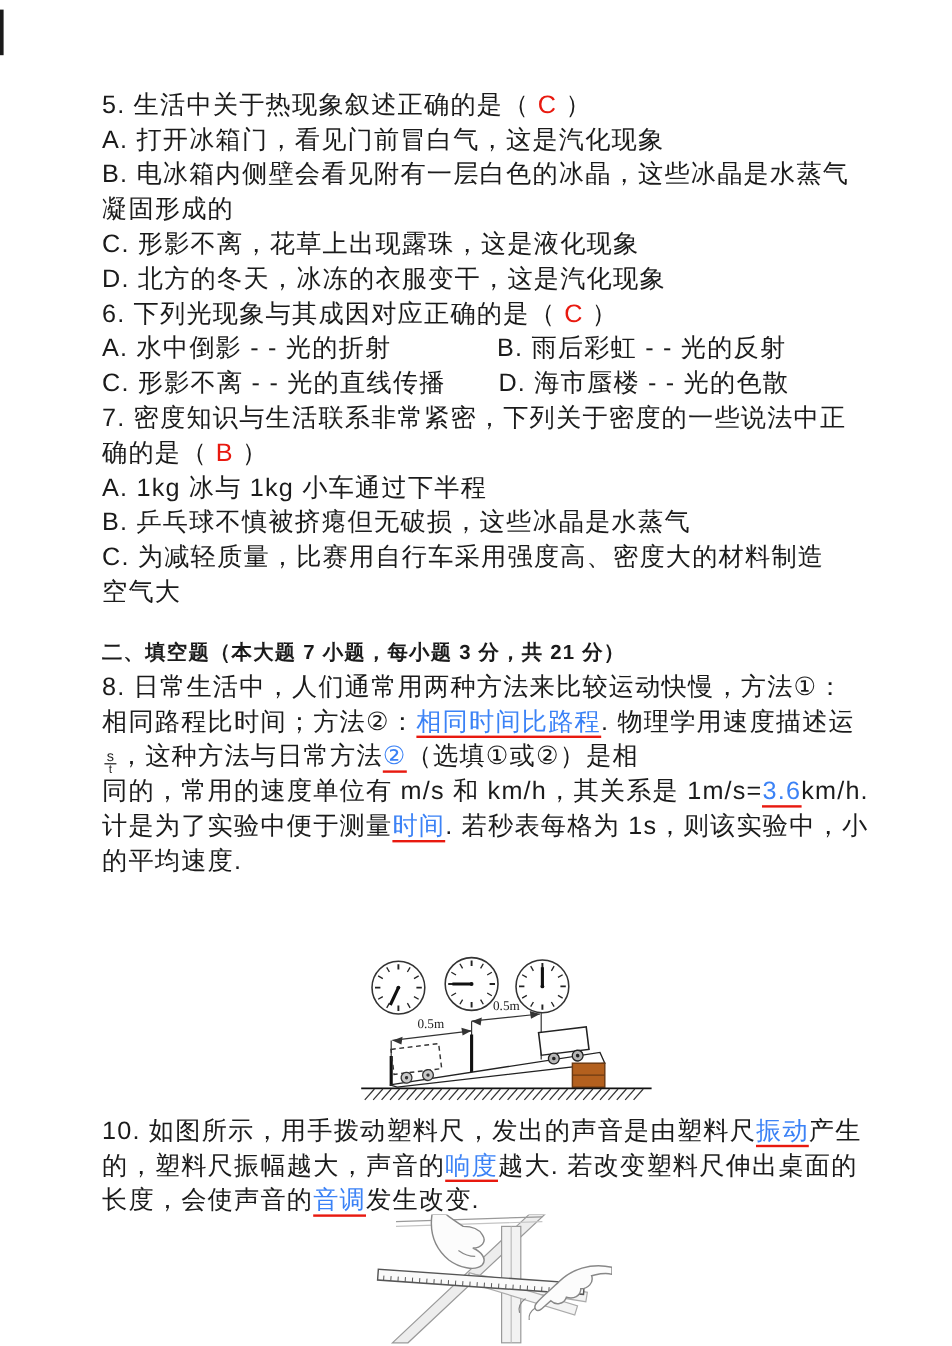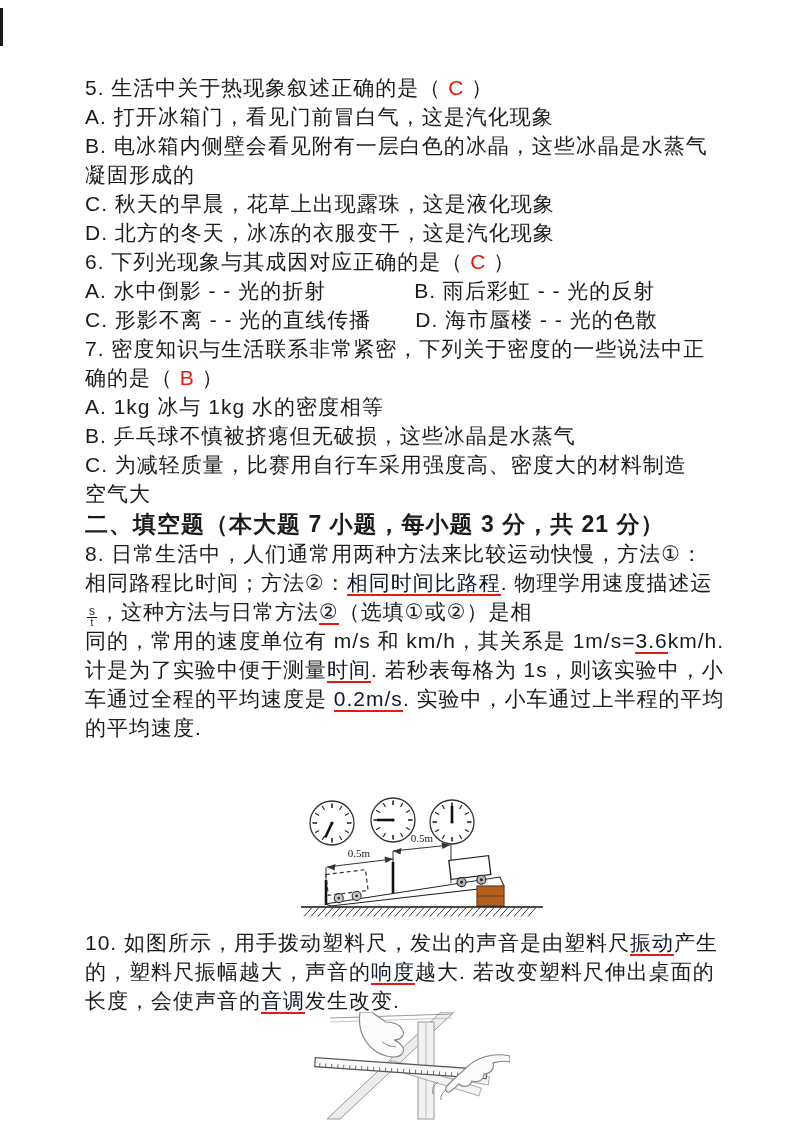"C. 秋天的早晨，花草上出现露珠，这是液化现象" span.seg { text: 秋天的早晨 -> 形影不离 }
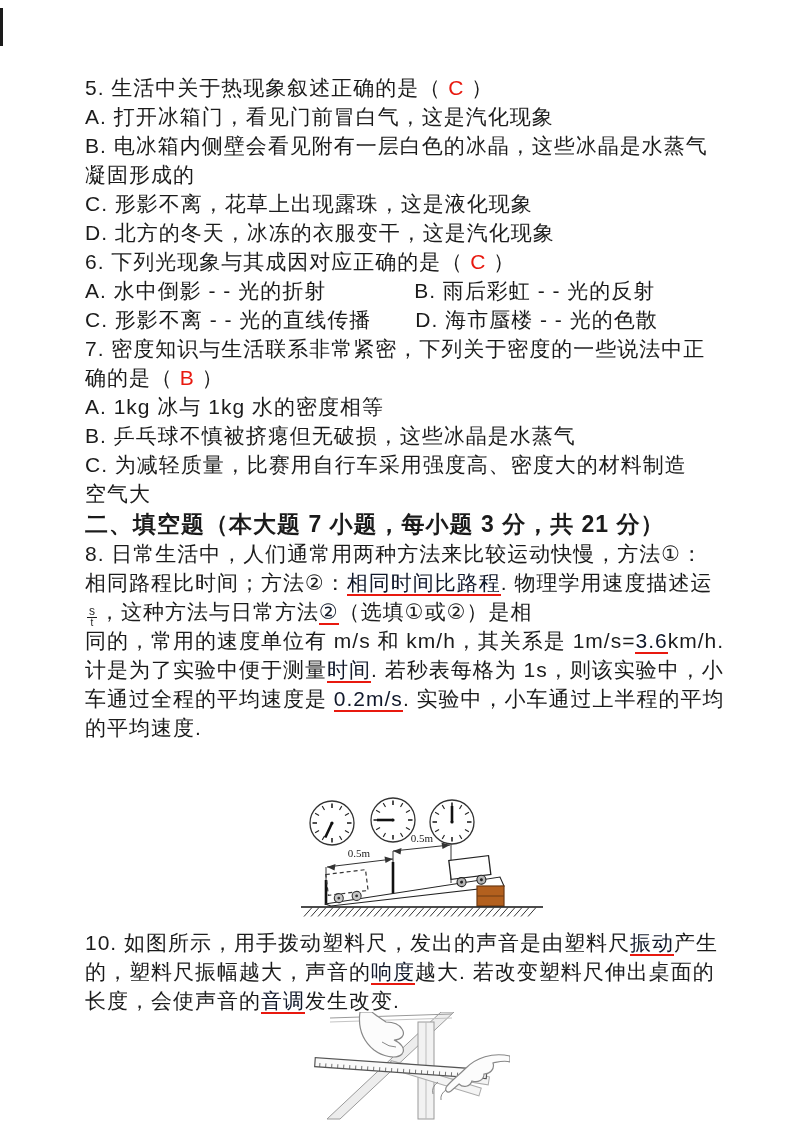"A. 1kg 冰与 1kg 水的密度相等" span.seg { text: 水的密度相等 -> 小车通过下半程 }
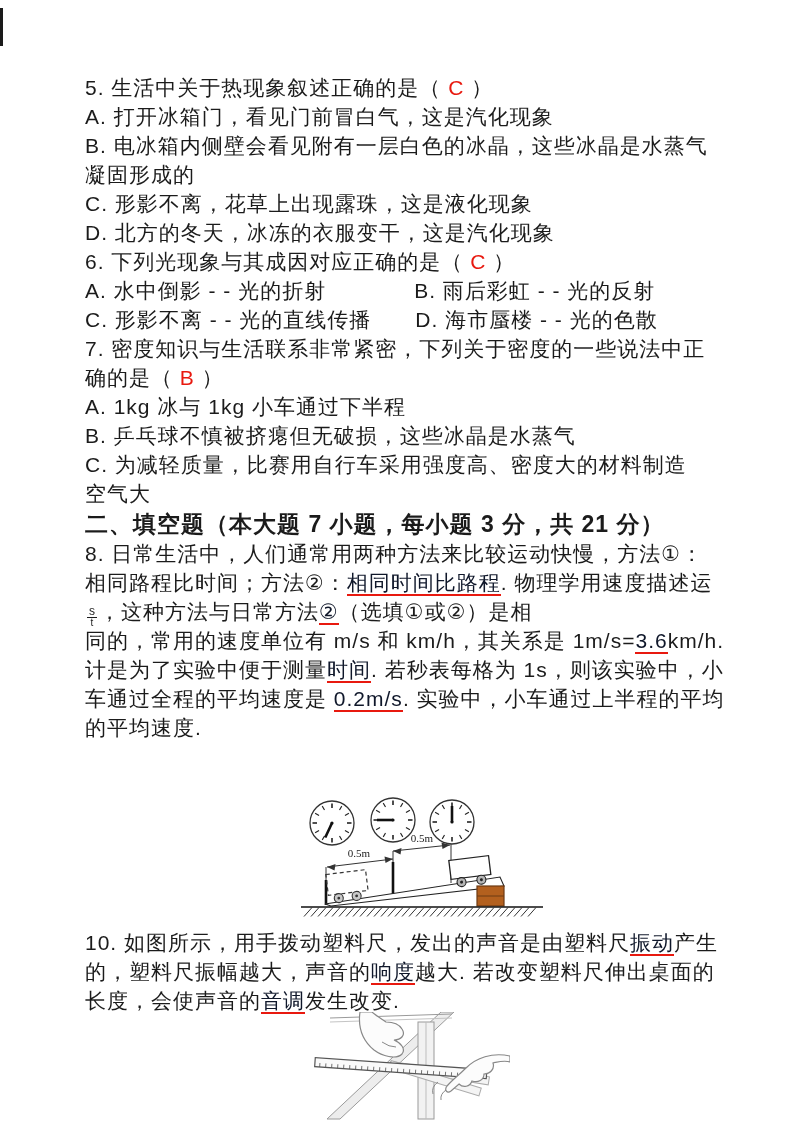"二、填空题（本大题 7 小题，每小题 3 分，共" .tline.heading { font-size: 23px -> 17px; margin-top: 2px -> 21px }
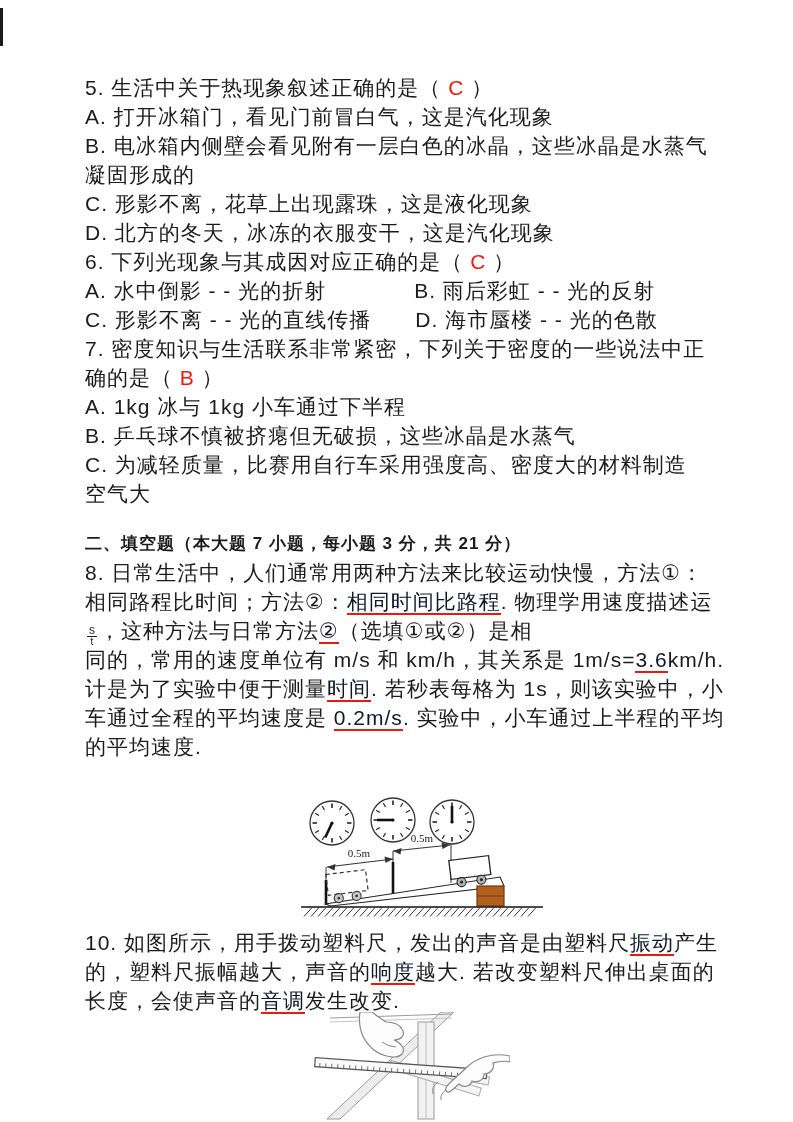"相同时间比路程" .seg.ru { color: #0f172a -> #3b82f6 }
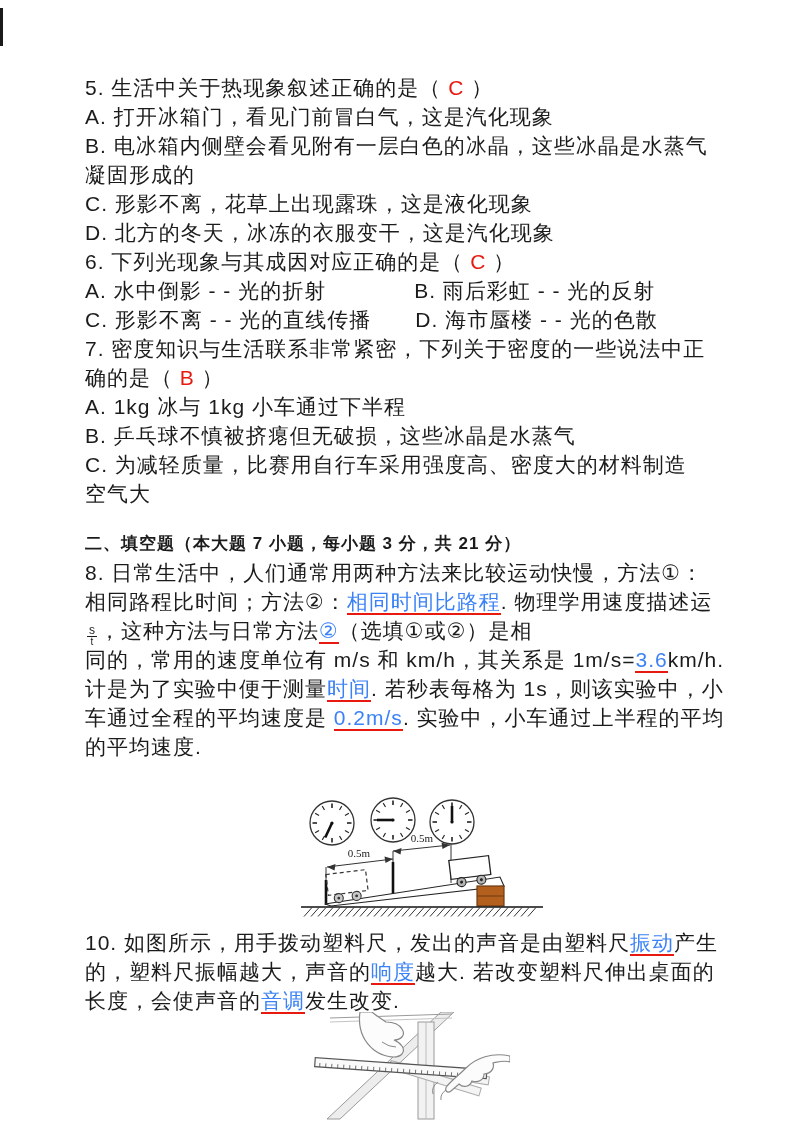"车通过全程的平均速度是 0.2m/s. 实验中，小车通过上半程的平均" div.tline { html: <div><span>车通过全程的平均速度是 </span><span>0.2m/s</span><span>. 实验中，小车通过上半程的平均</span></div> -> none }
